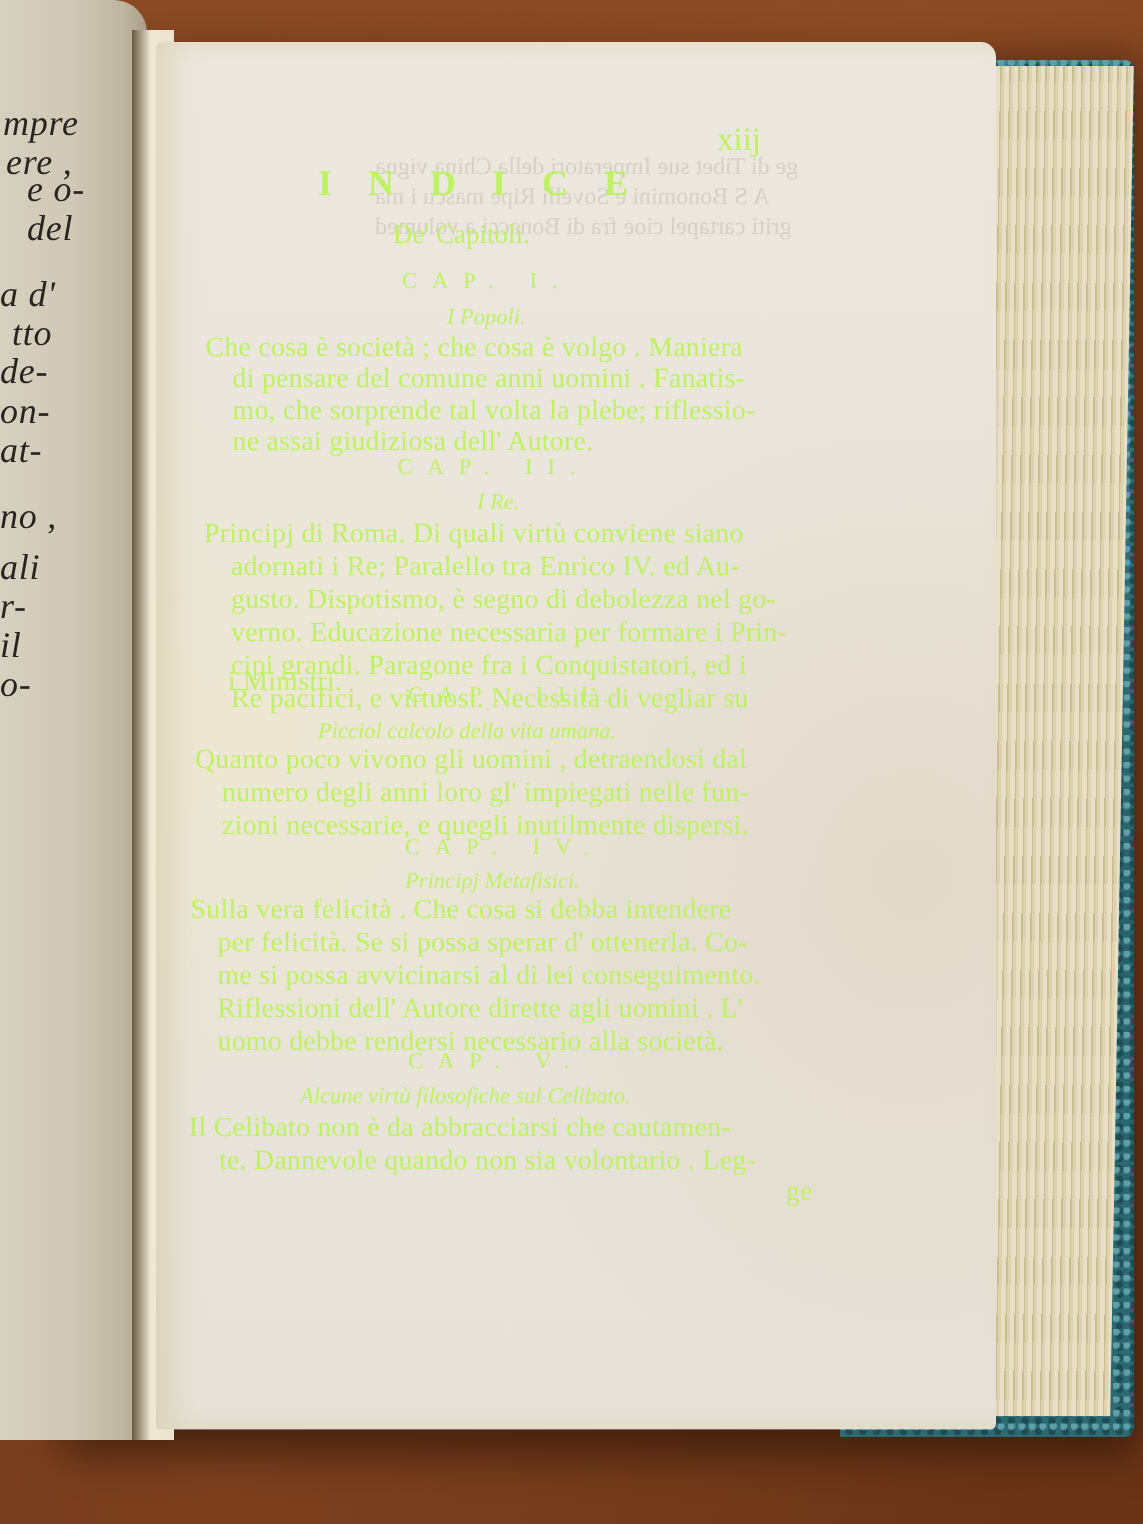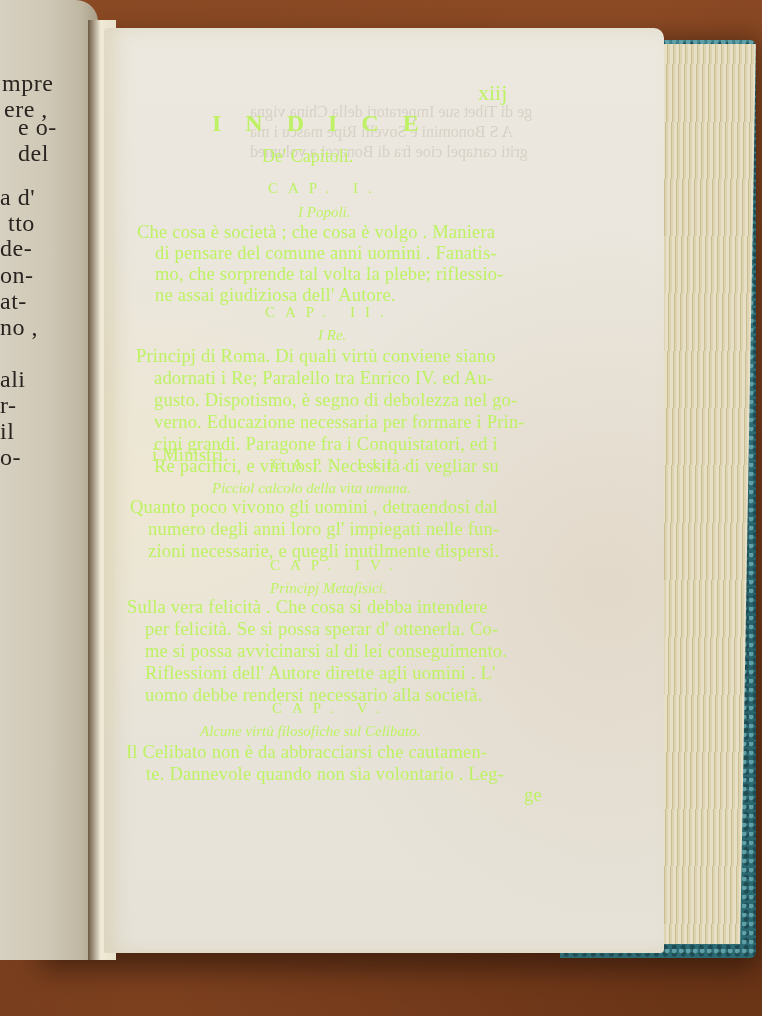"mpre" .left-page .frag { font-style: none -> italic }
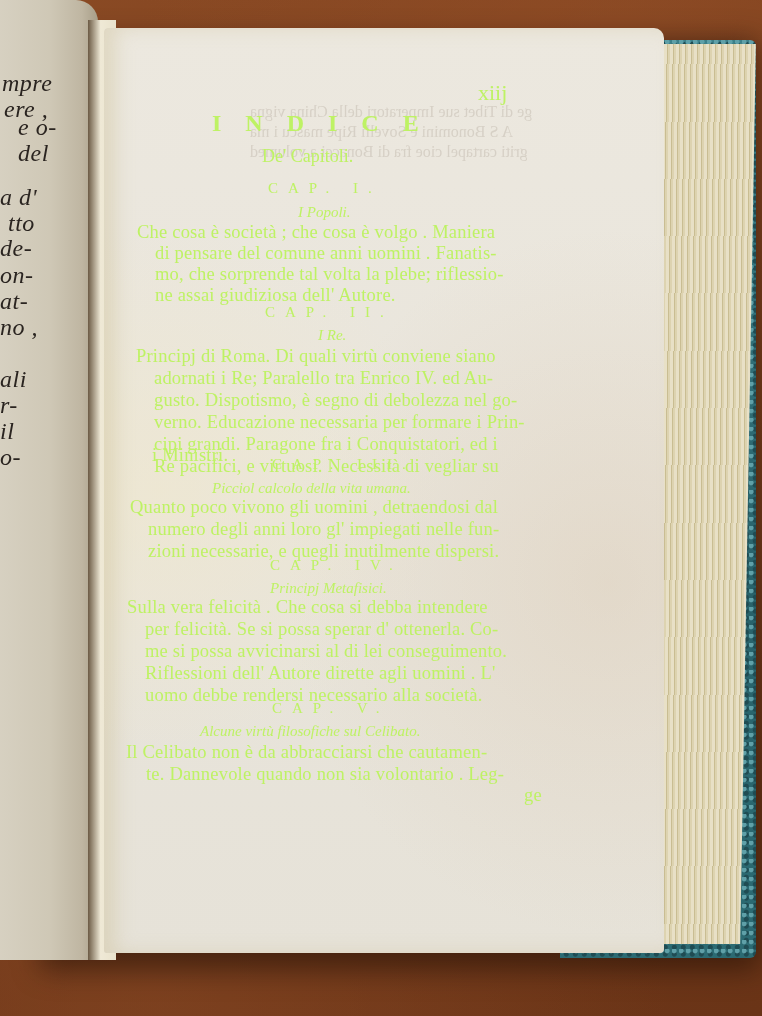"no ," span.frag { top: 314px -> 332px }
